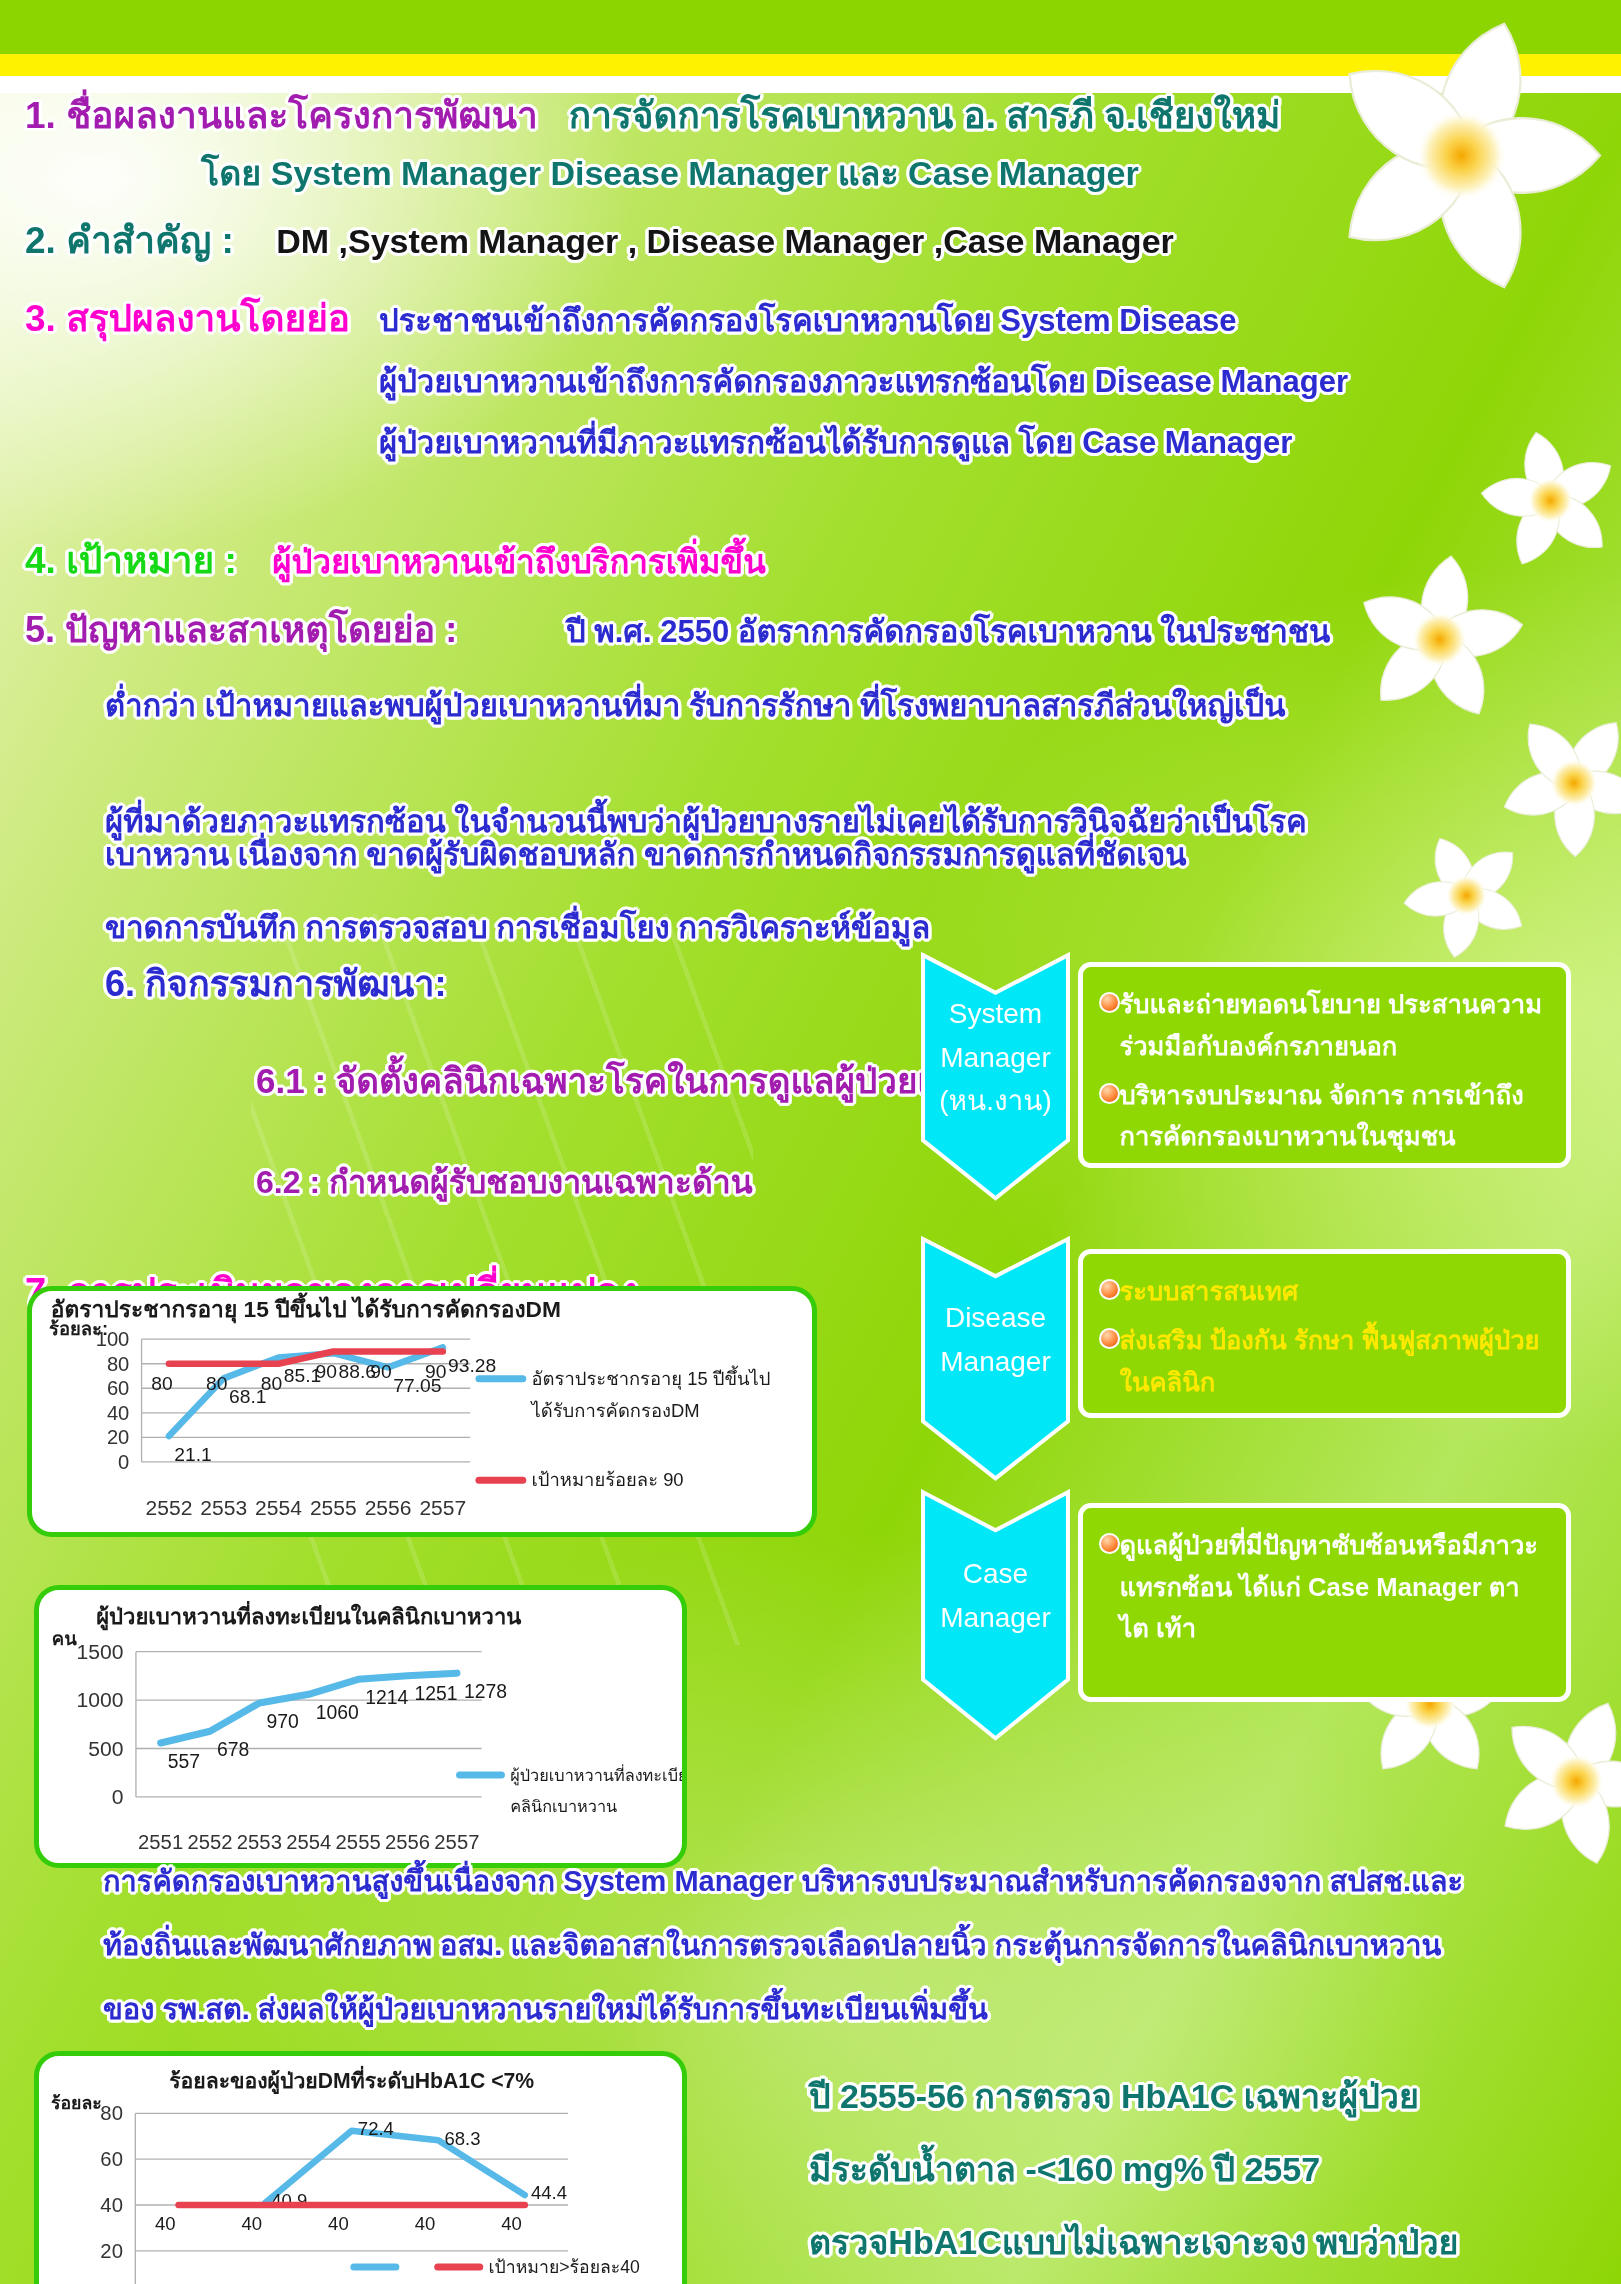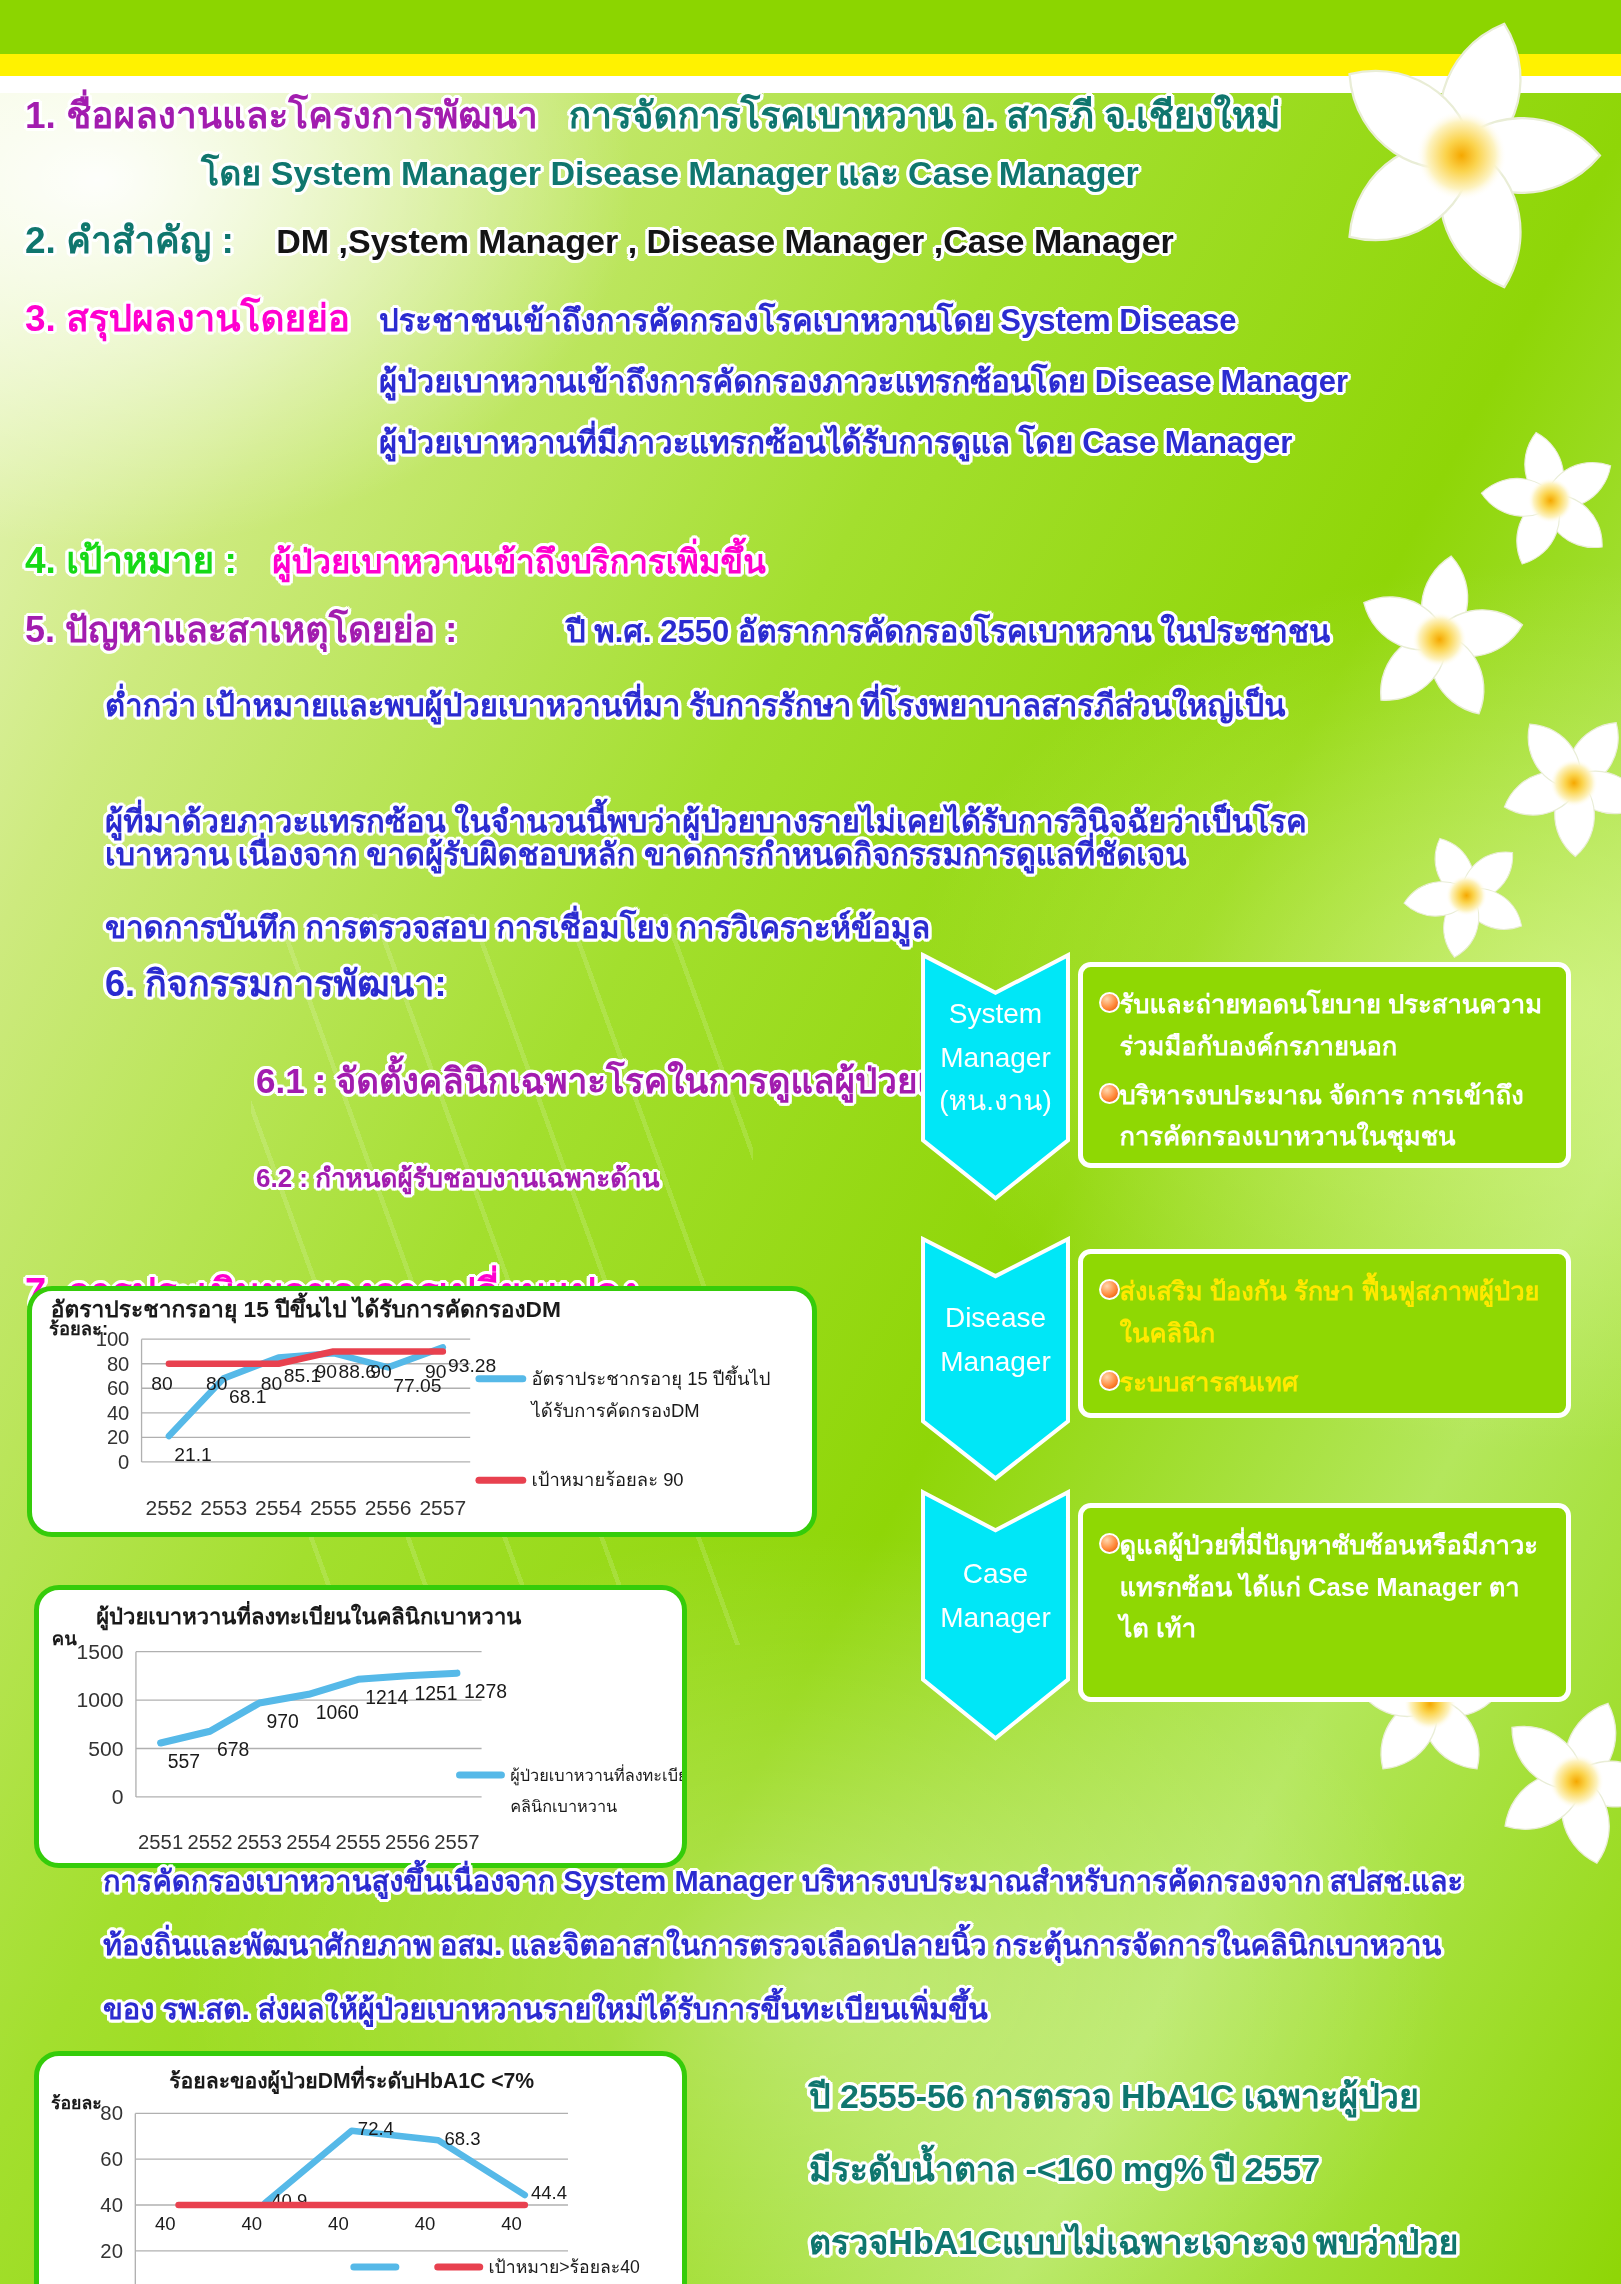"6.2 : กำหนดผู้รับชอบงานเฉพาะด้าน" div.t { font-size: 26px -> 32px }
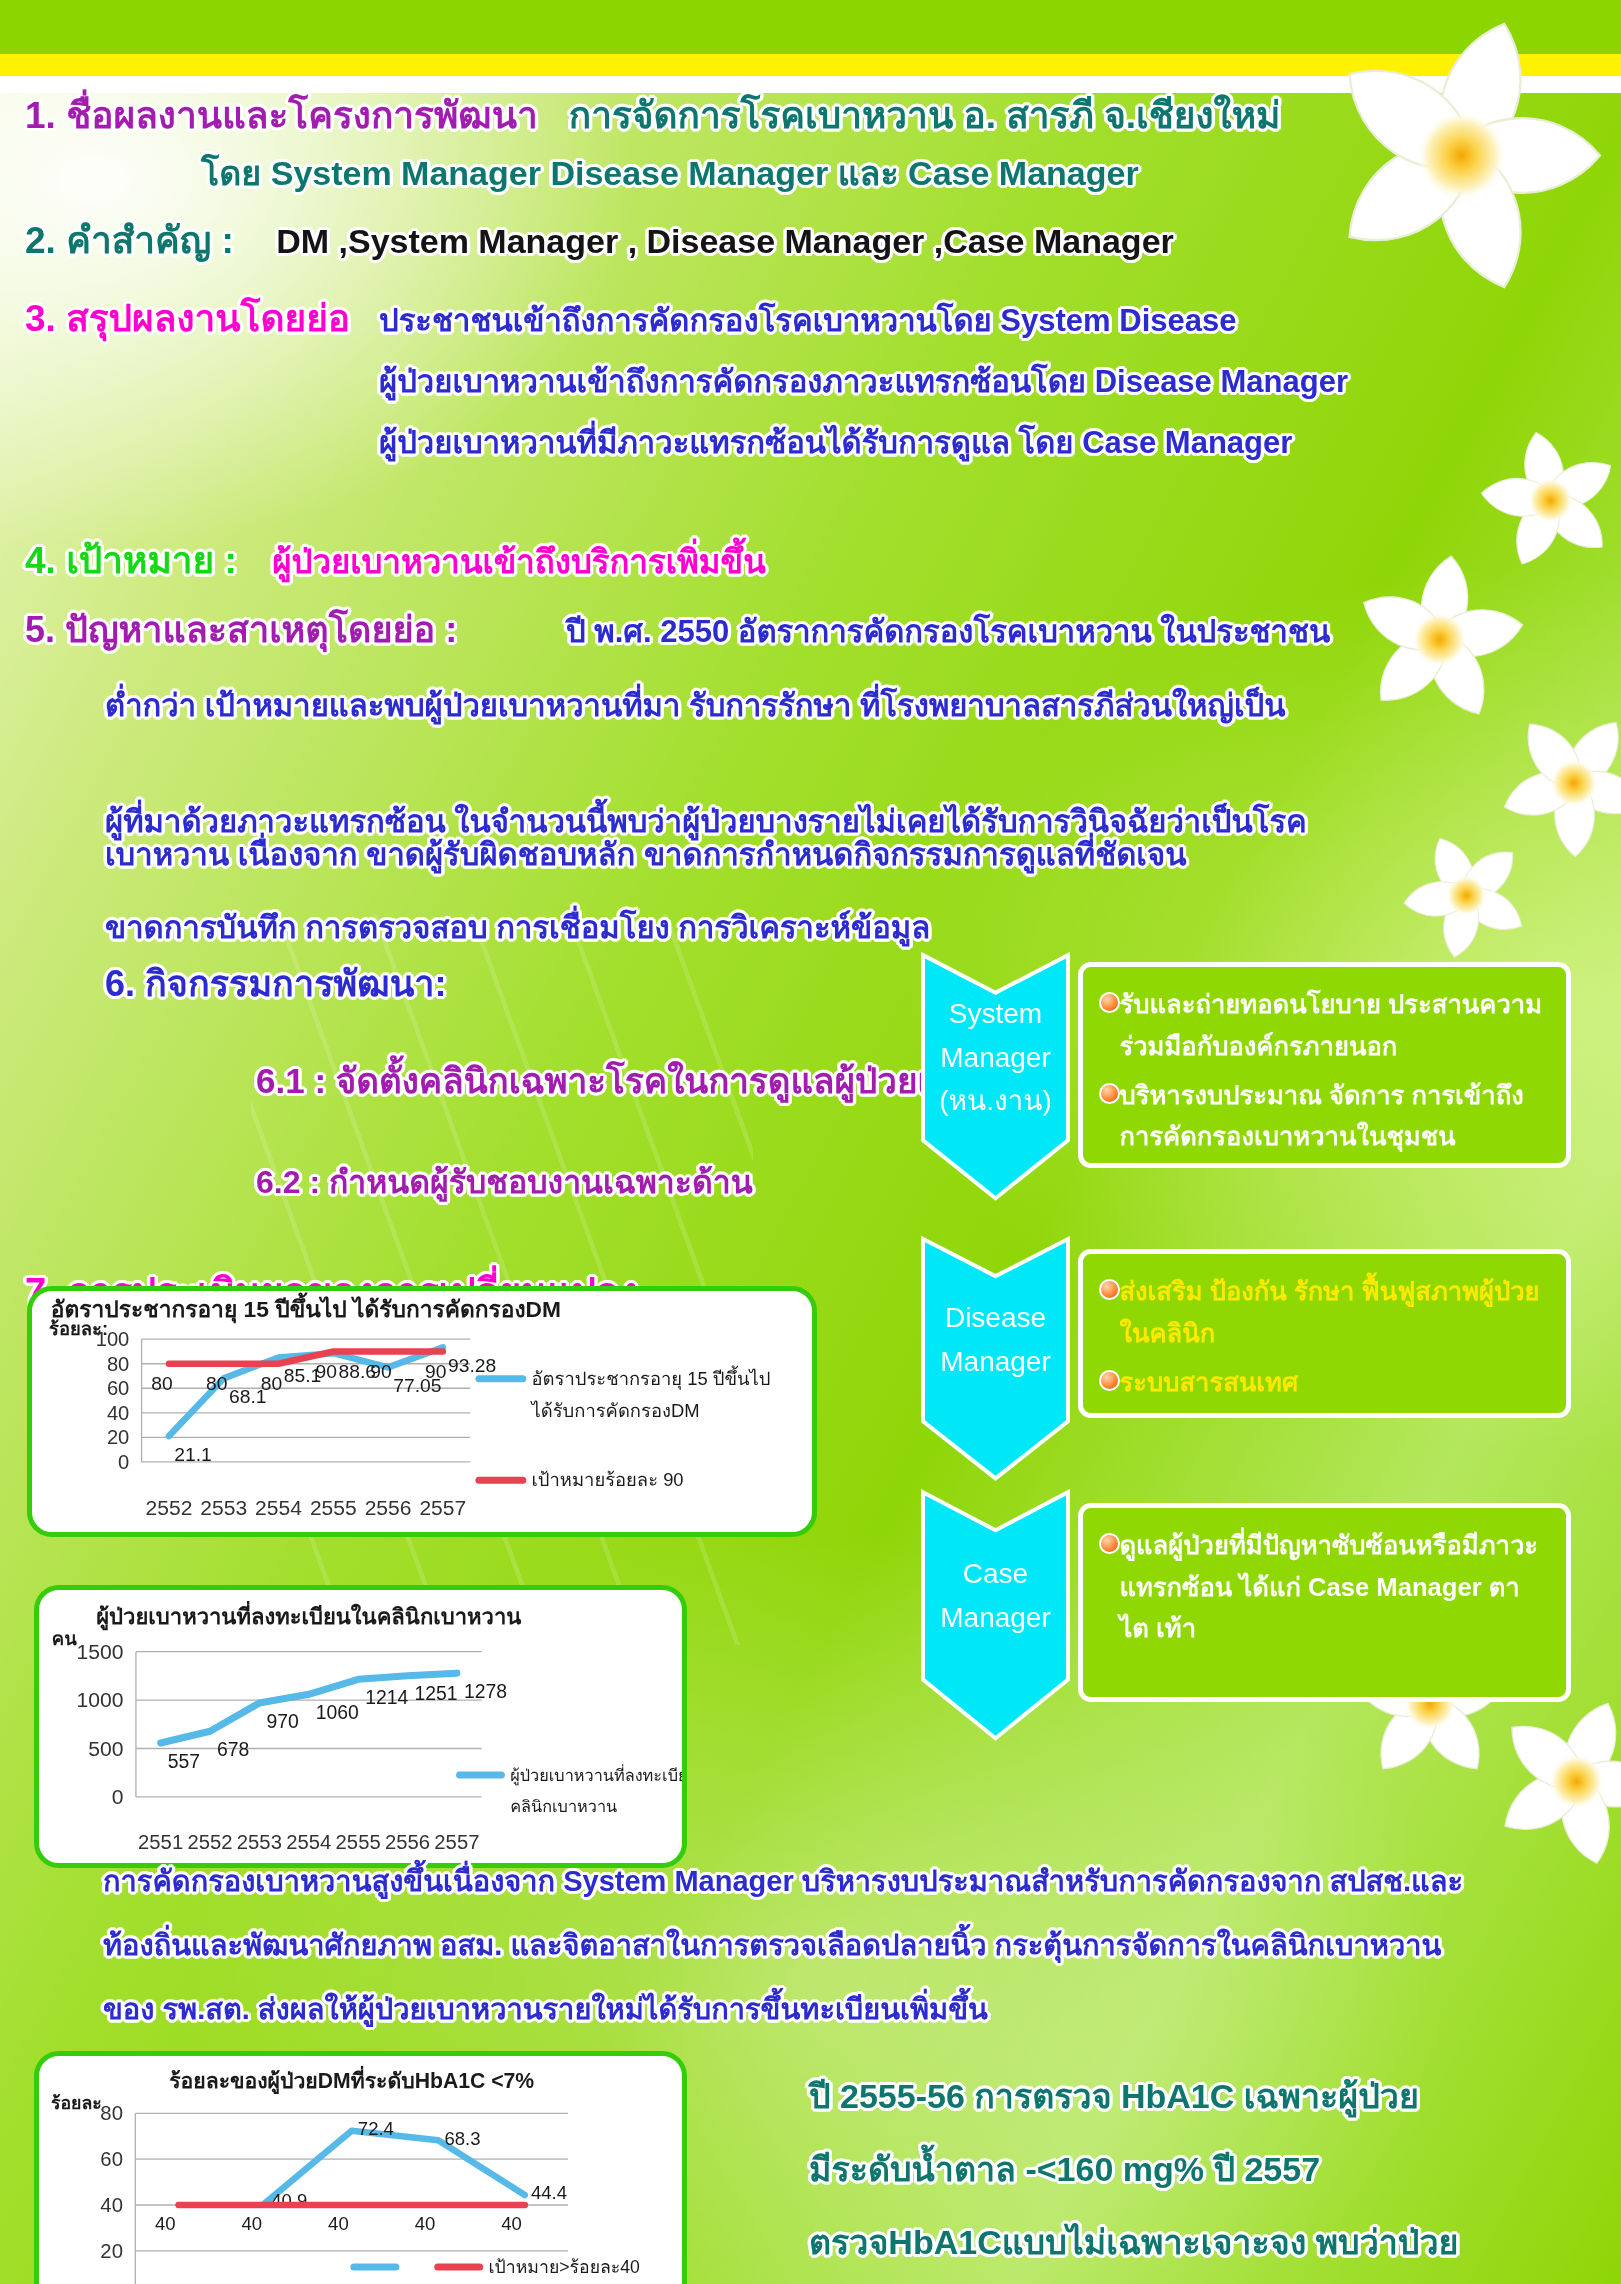"ส่งเสริม ป้องกัน รักษา ฟื้นฟูสภาพผู้ป่วย" div.brow { order: before "ระบบสารสนเทศ" -> after "ระบบสารสนเทศ" }
